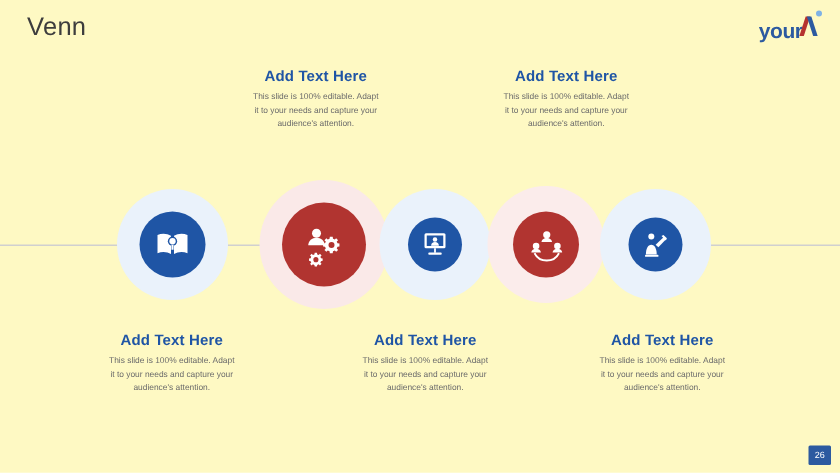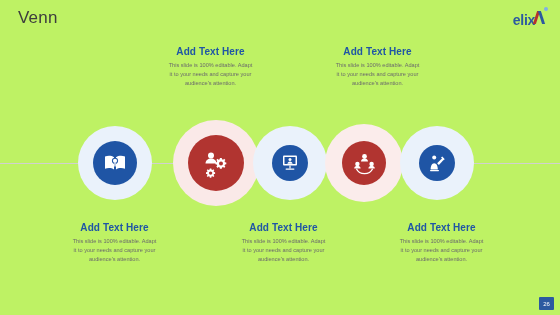"Venn" .slide { background: #bef264 -> #fef9c3 }
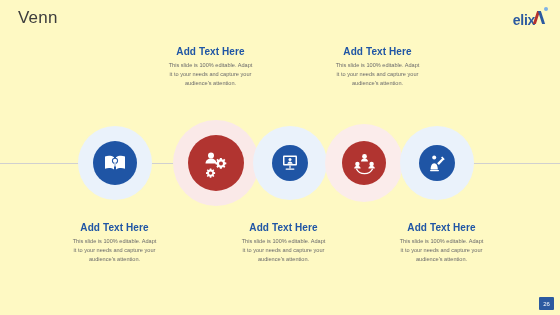"elix" span.logo-text { text: elix -> your }
